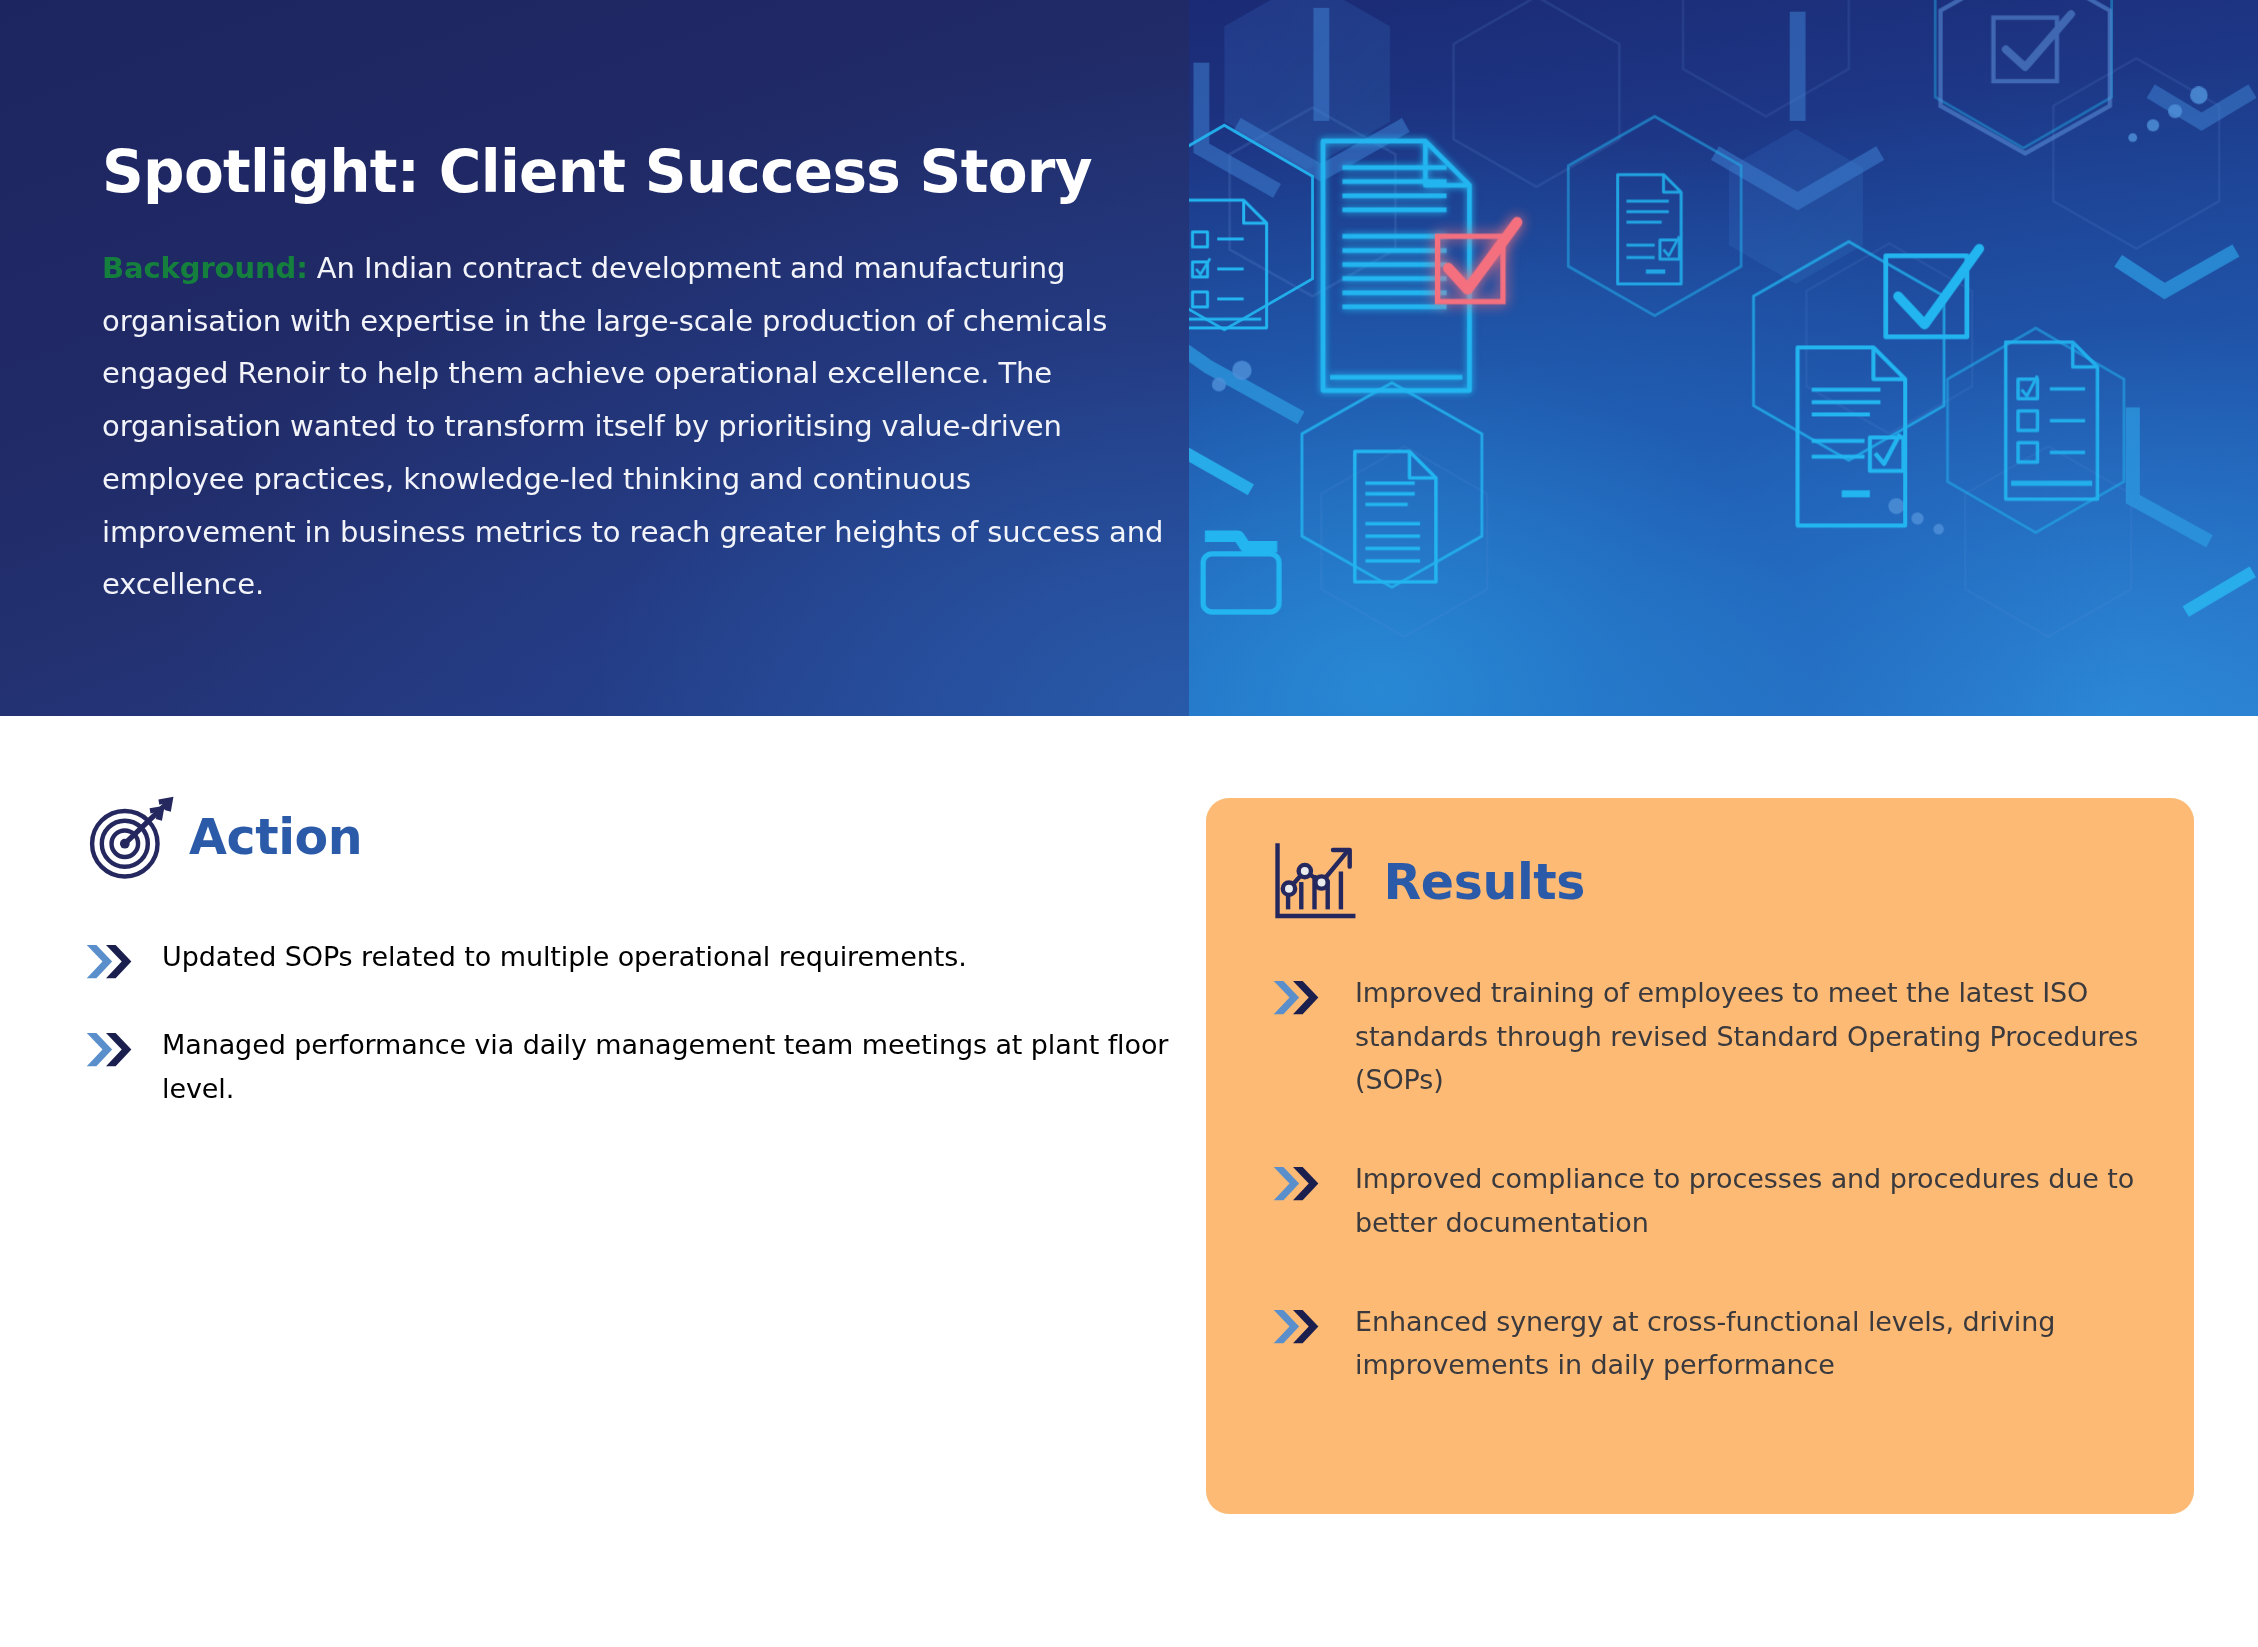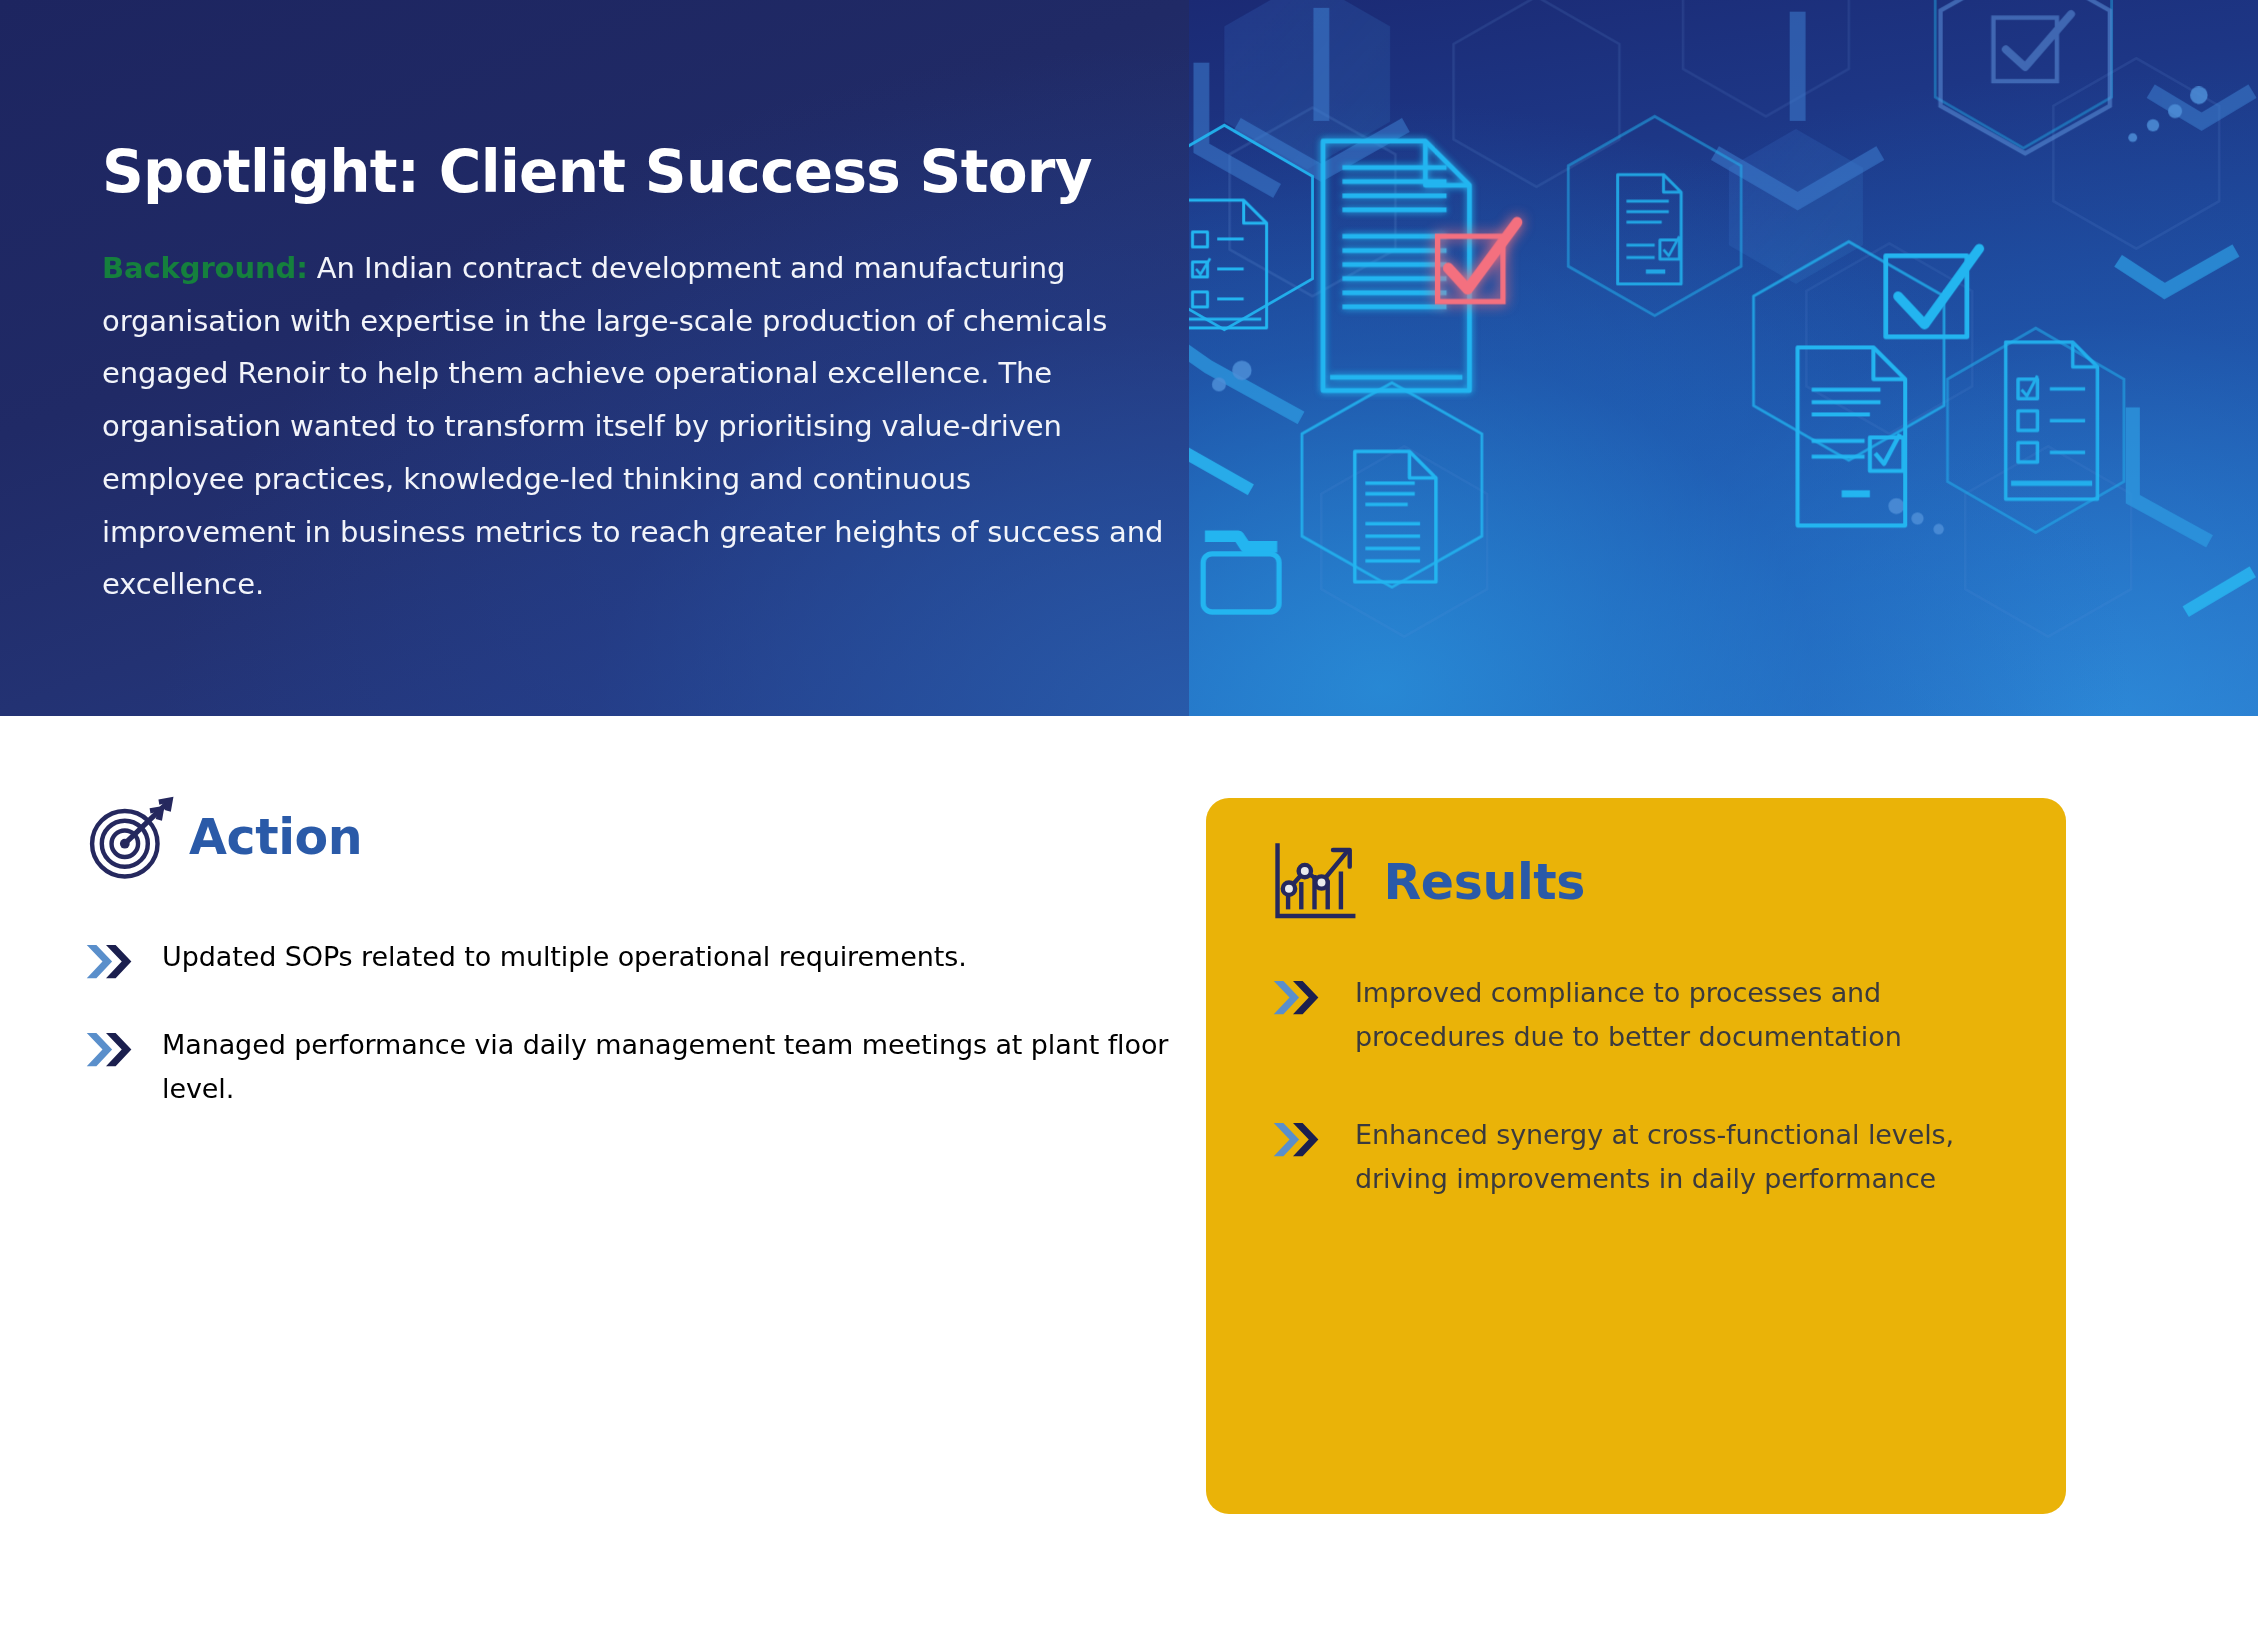"Results" .card-results { background: #eab308 -> #fdba74; width: 860px -> 988px }
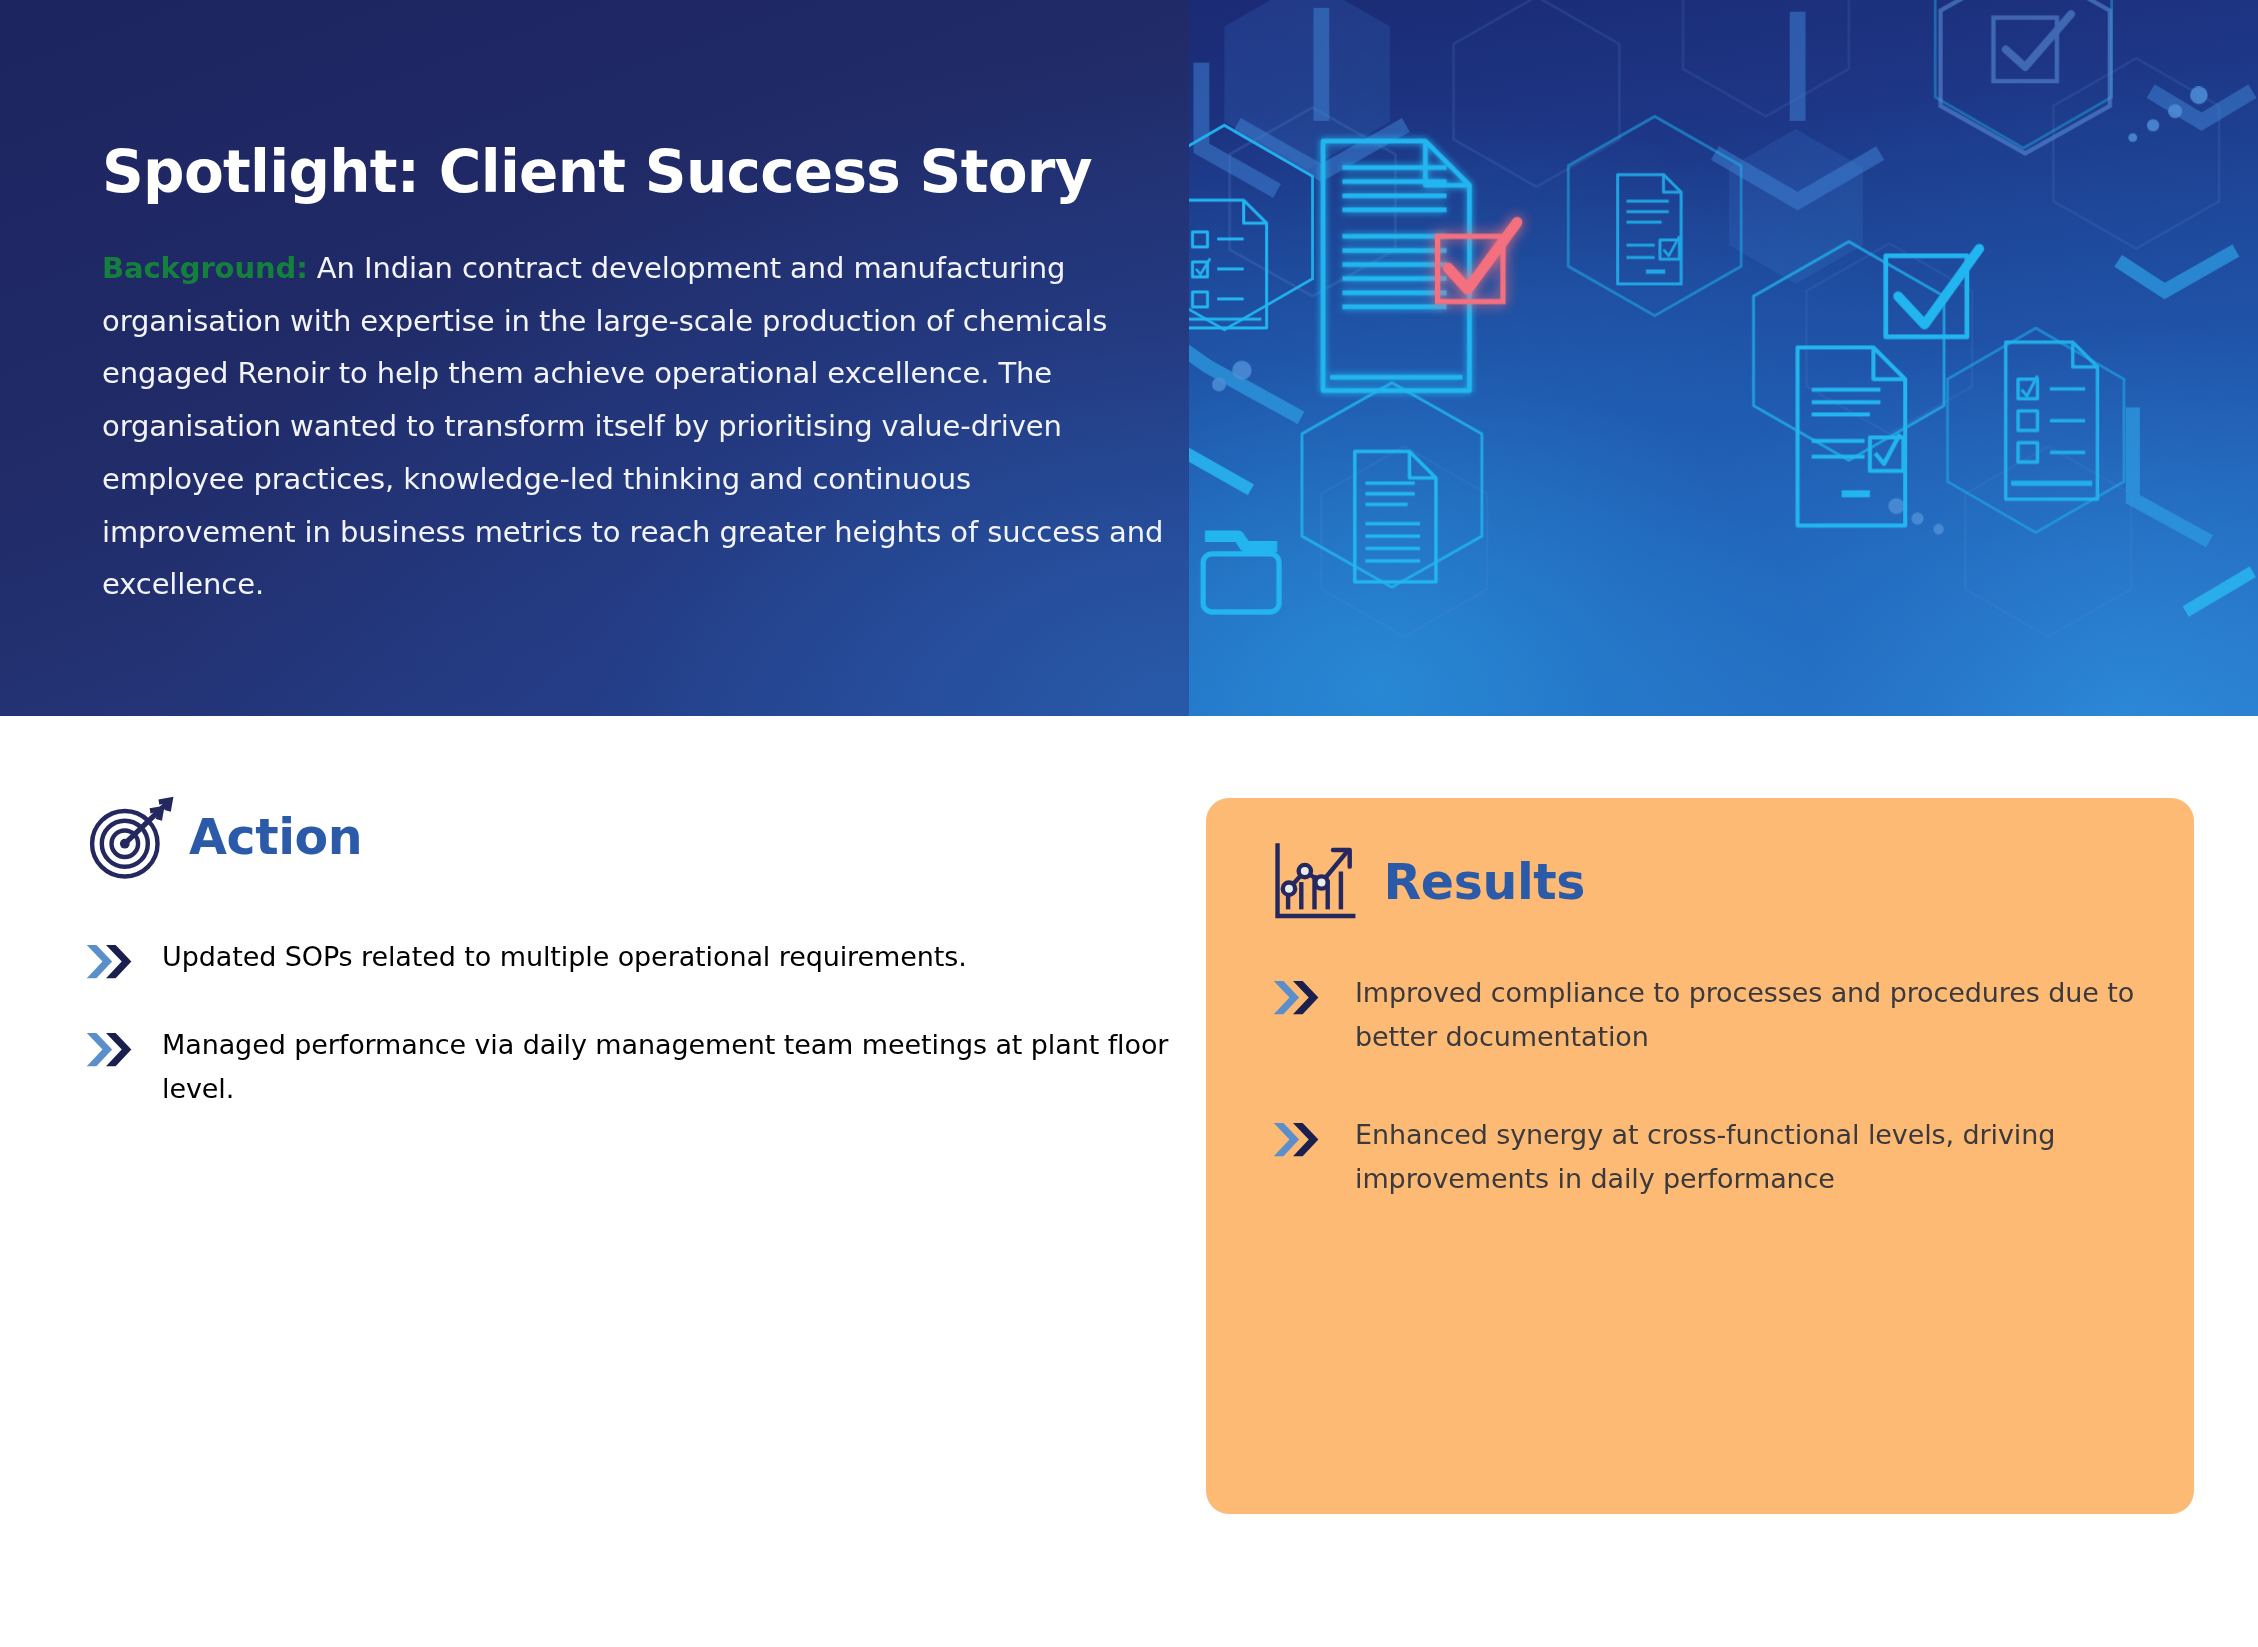"Improved training of employees to" li.bullet { html: none -> <li> <svg> <path></path> <path></path> </svg> <div>Improved training of employees to meet the latest ISO standards through revised Standard Operating Procedures (SOPs)</div> </li> }
